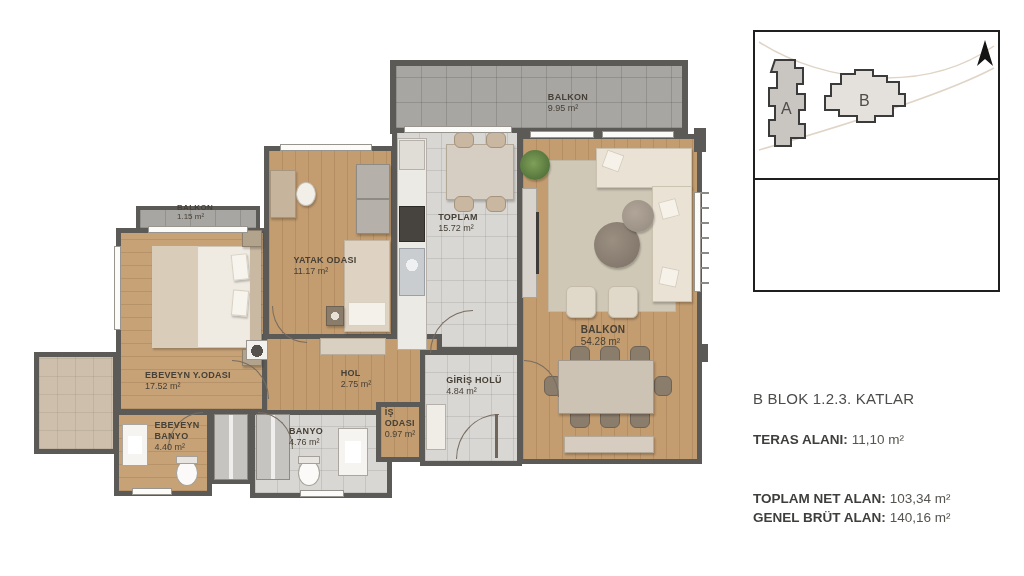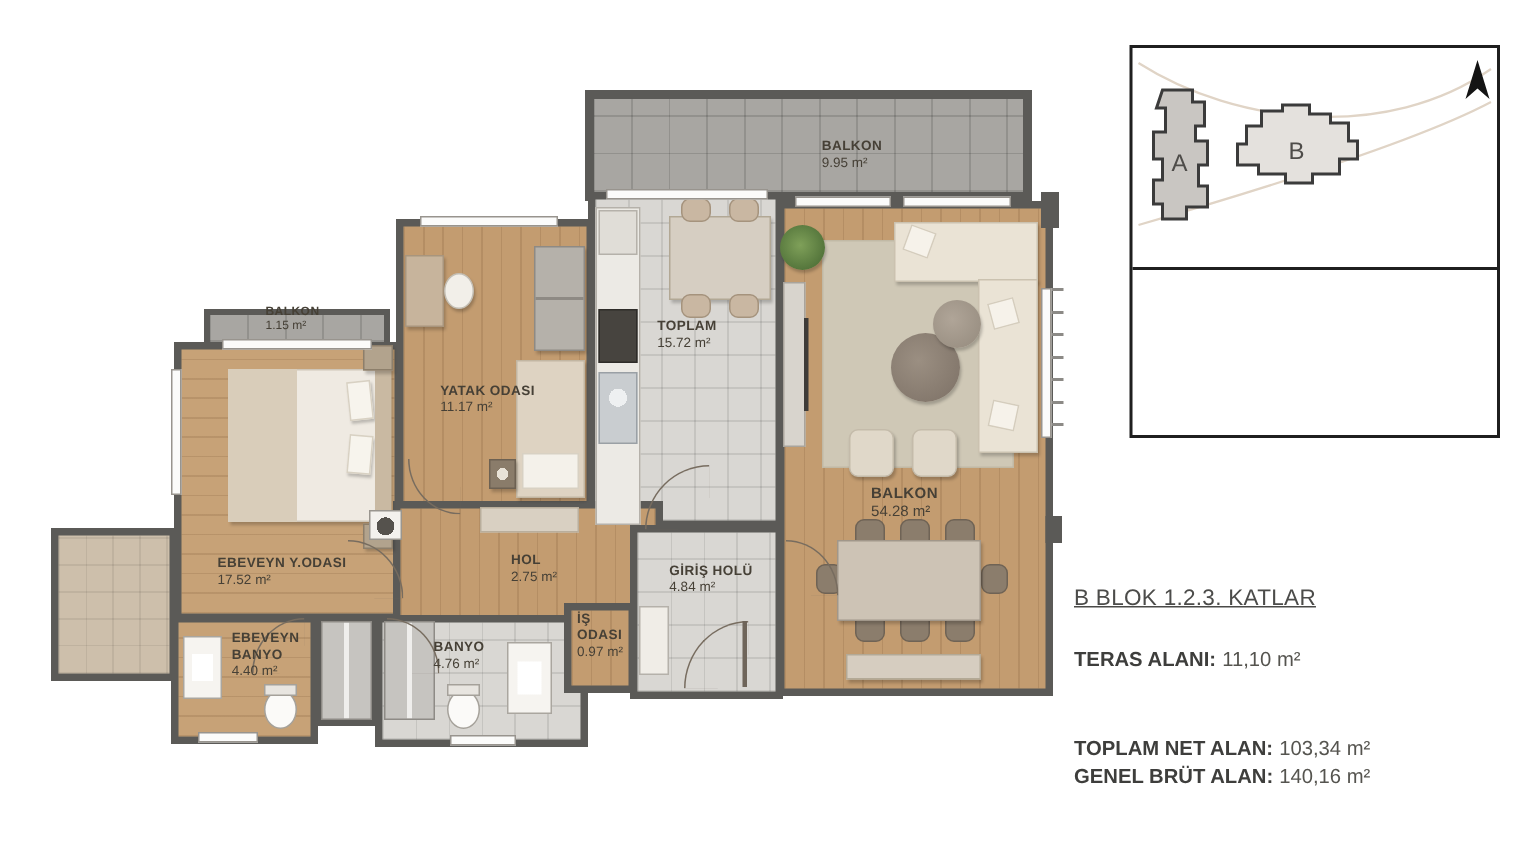"B BLOK 1.2.3. KATLAR" .info { left: 716px -> 753px; text-decoration: underline -> none }
